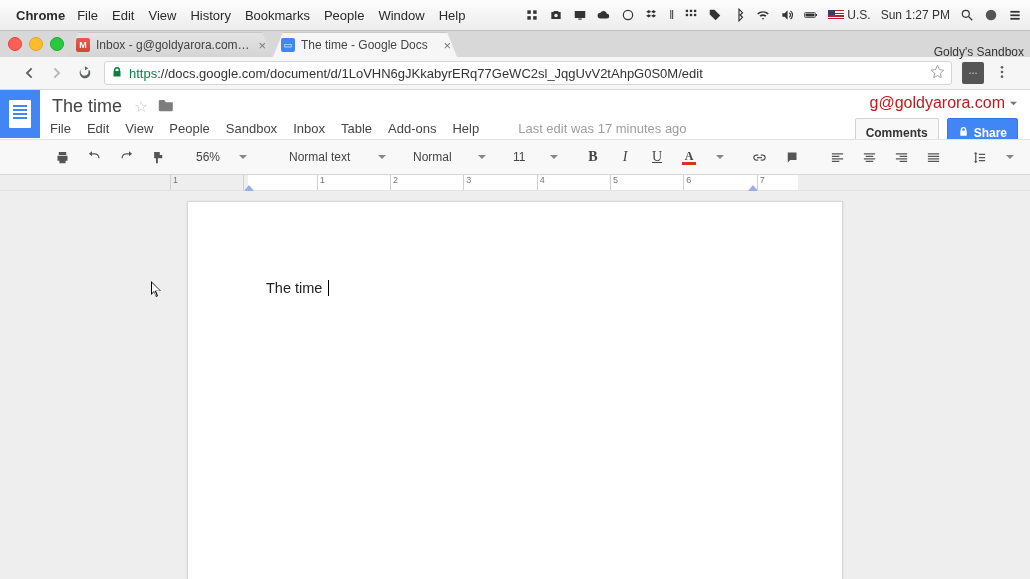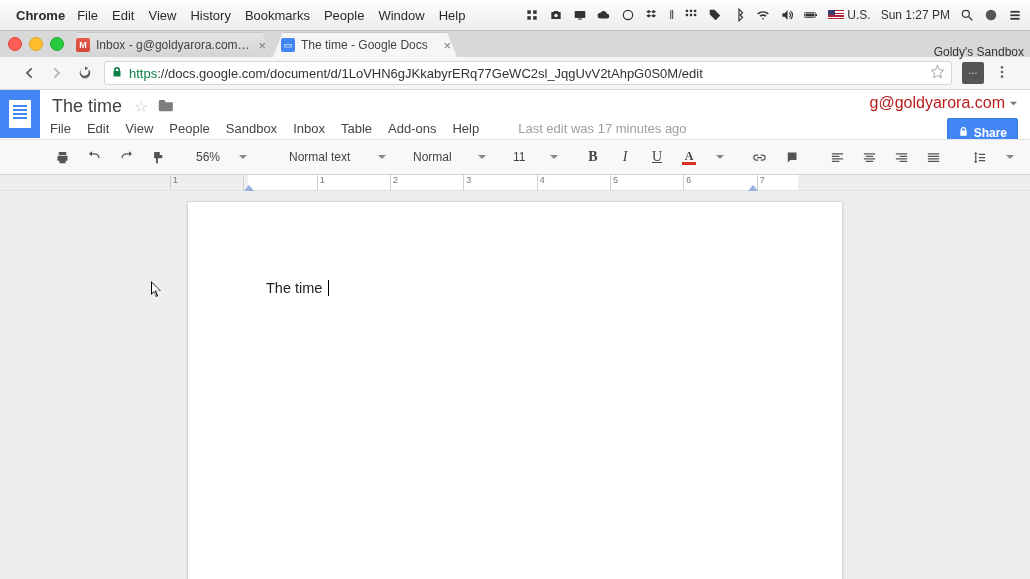"Comments" div.btn { html: none -> <div>Comments</div> }
